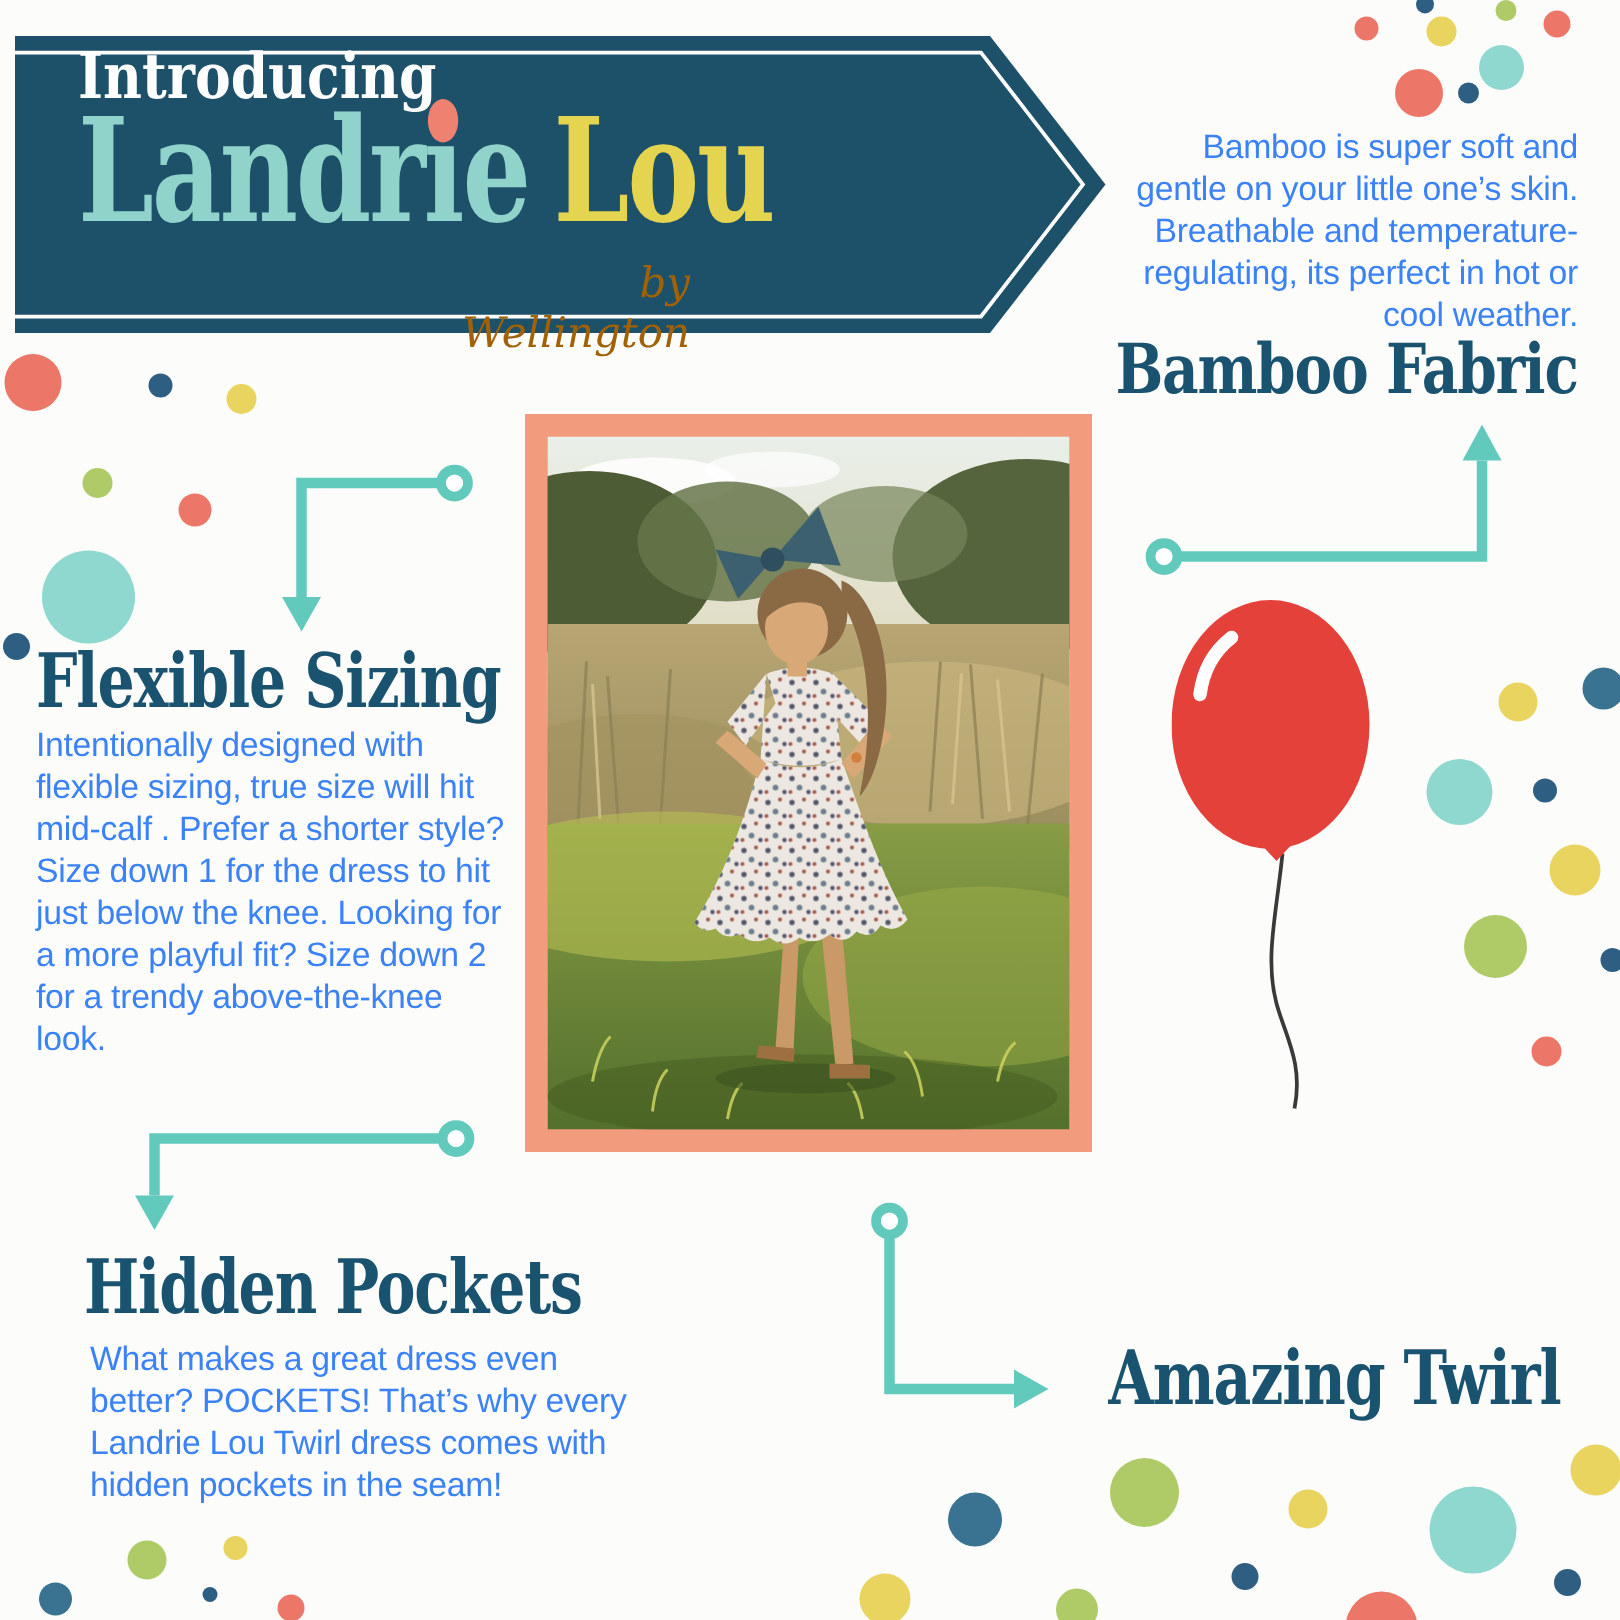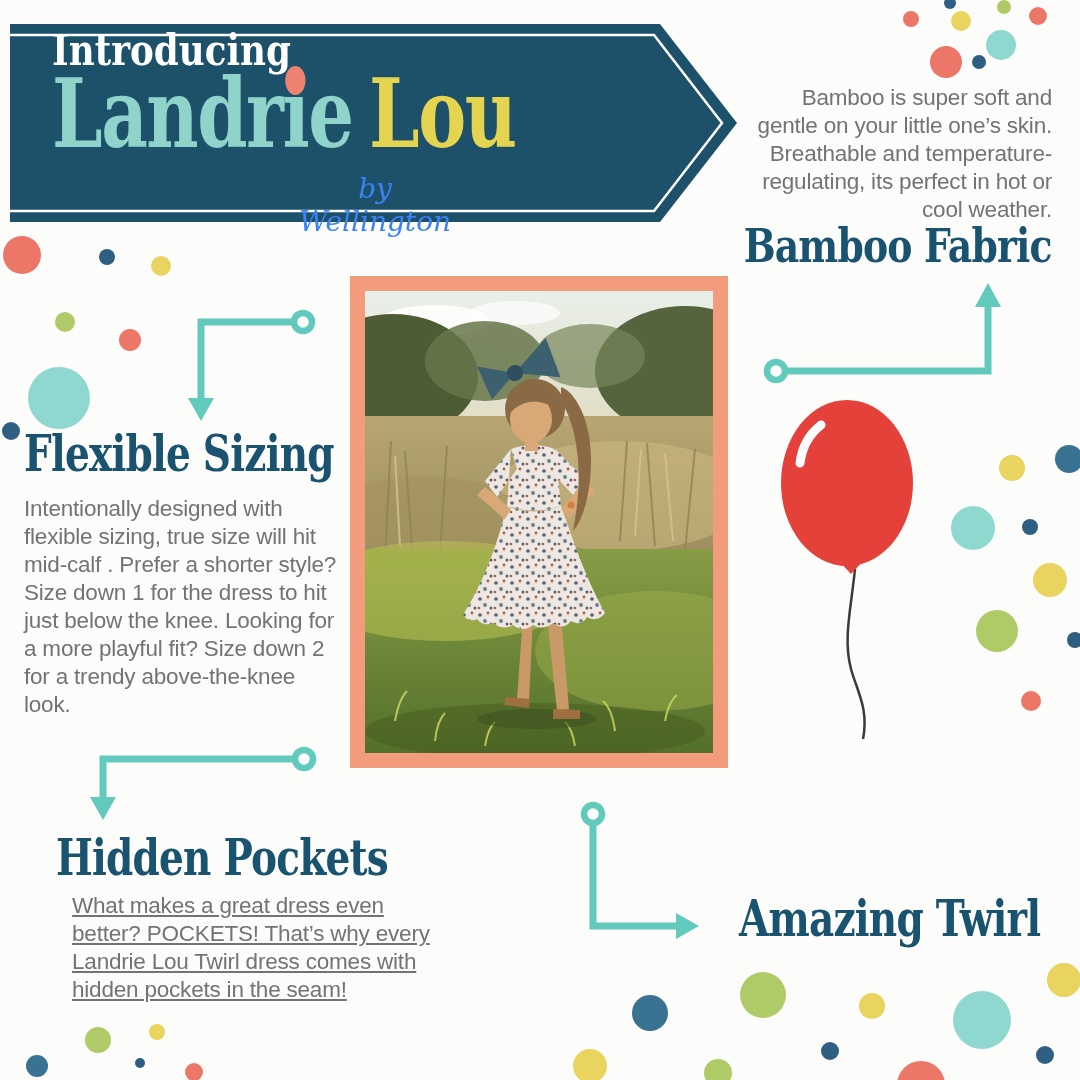"Bamboo is super soft and" .body-text { color: #737373 -> #3b82f6 }
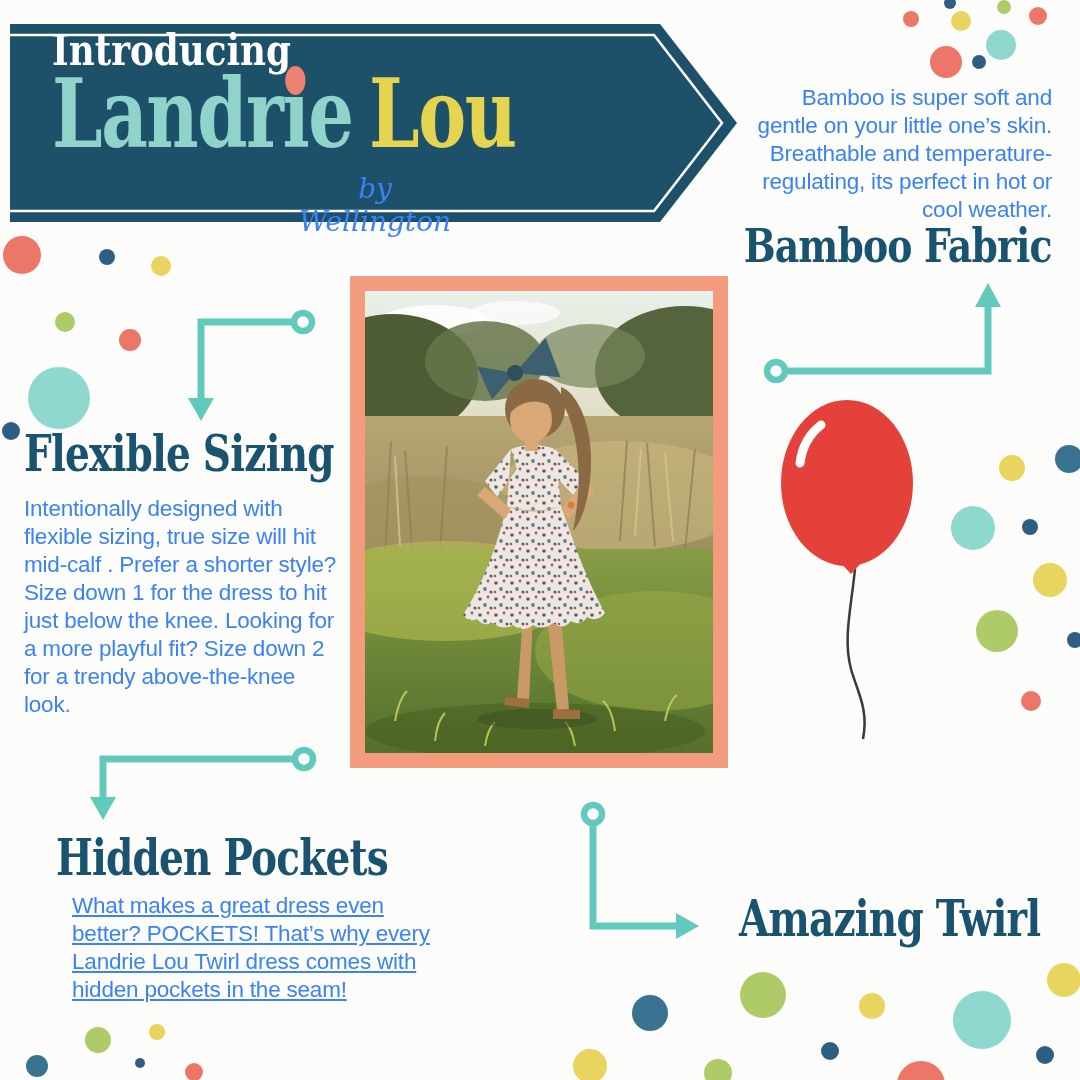"by Wellington" .byline { color: #3b82f6 -> #a16207; text-align: center -> right }
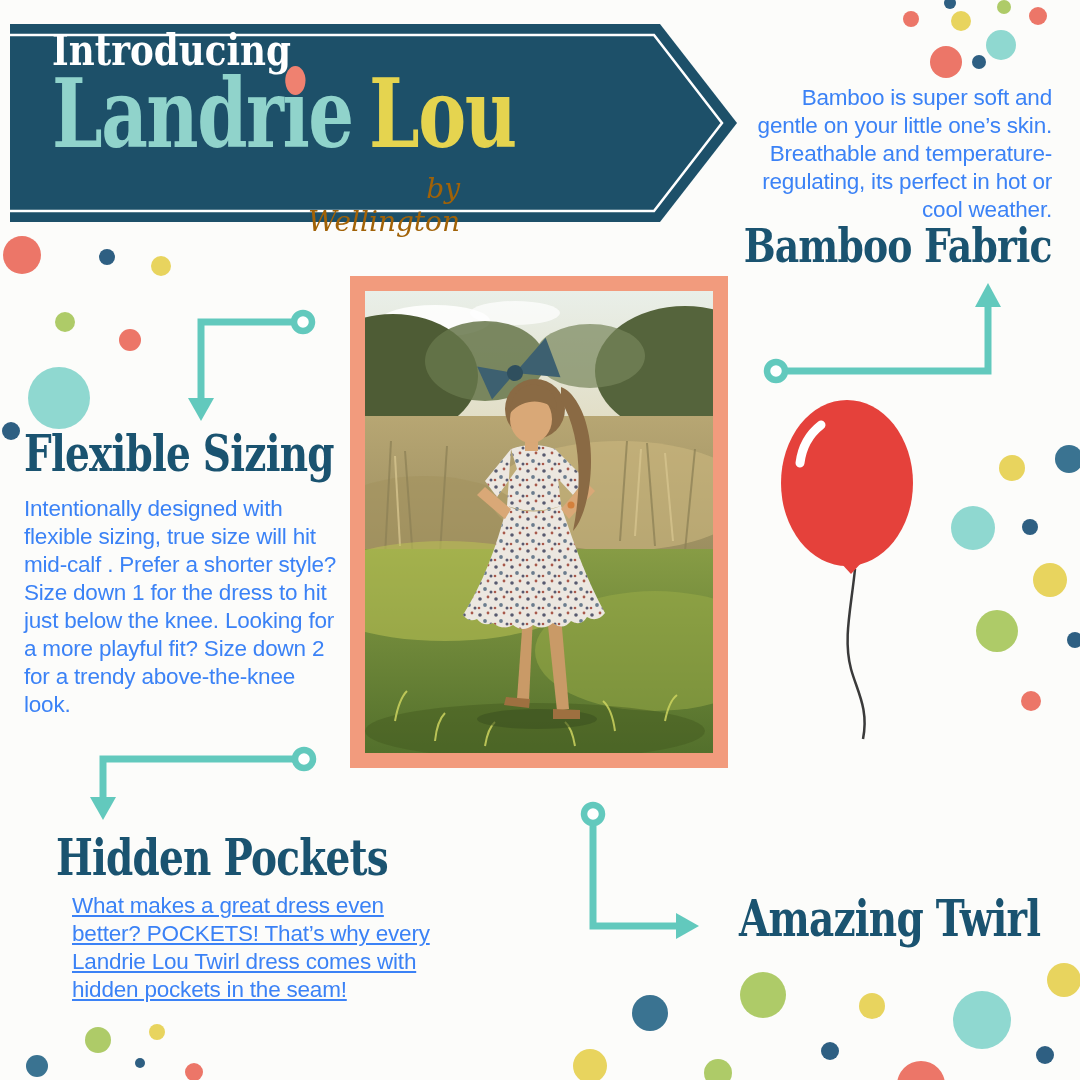"Intentionally designed with" .flex-body { margin-top: 12px -> none }
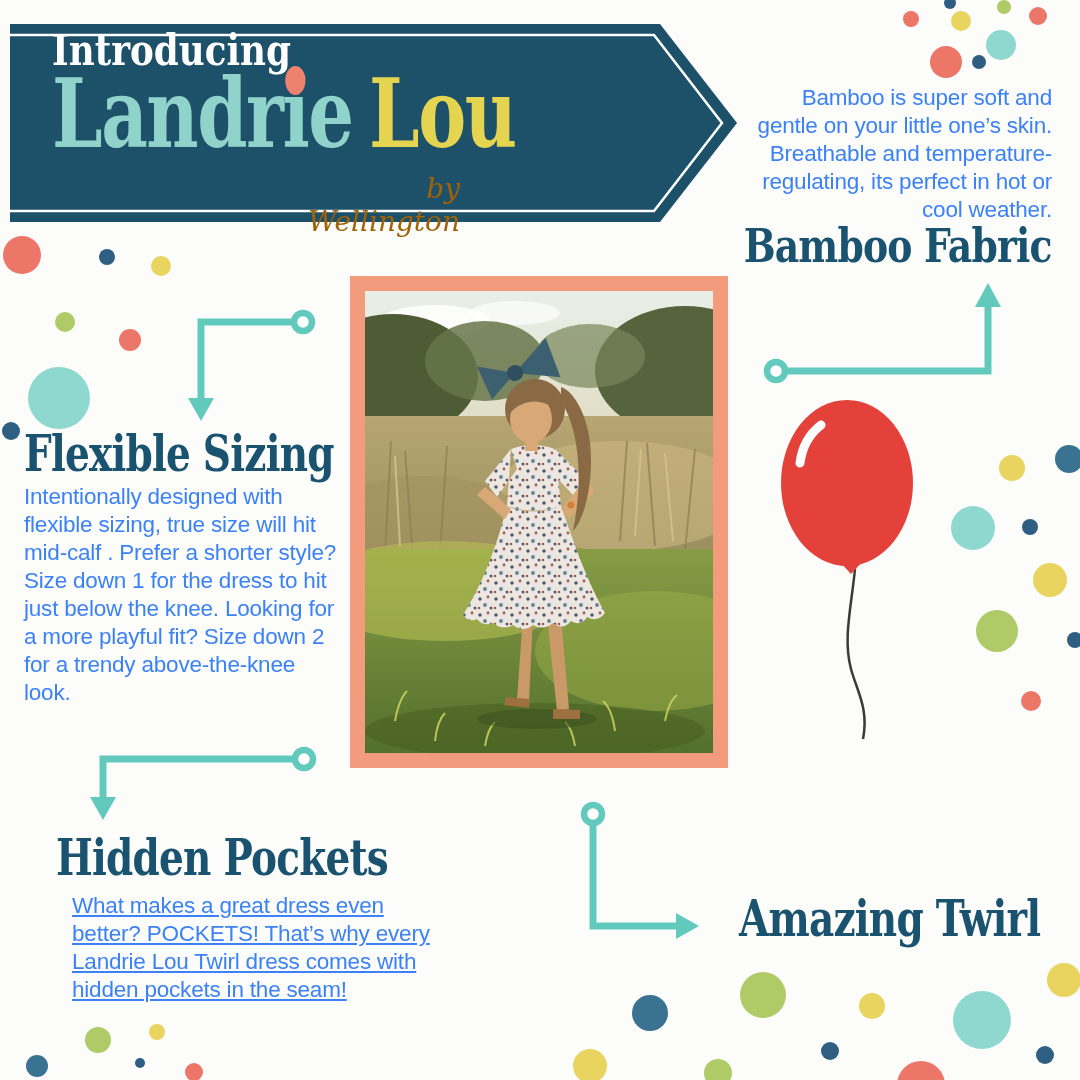"What makes a great dress" .pockets-body { left: 72px -> 60px; text-decoration: underline -> none }
